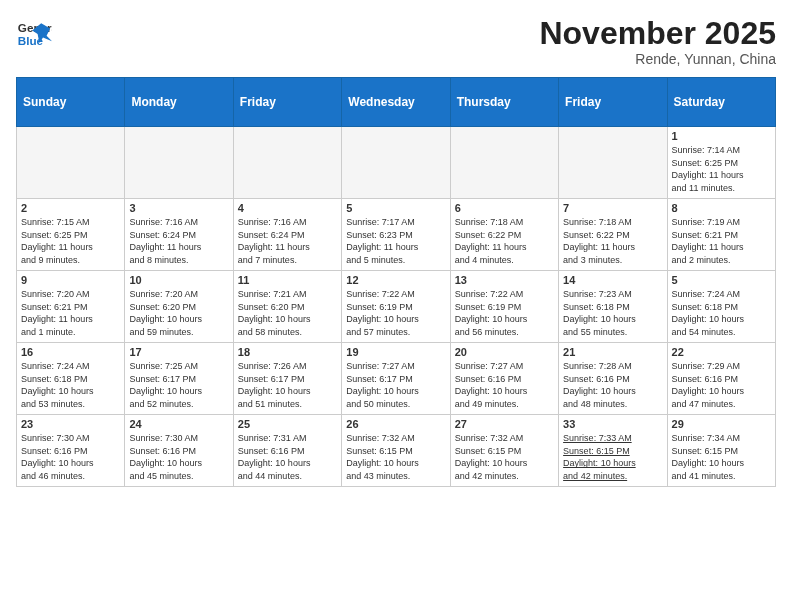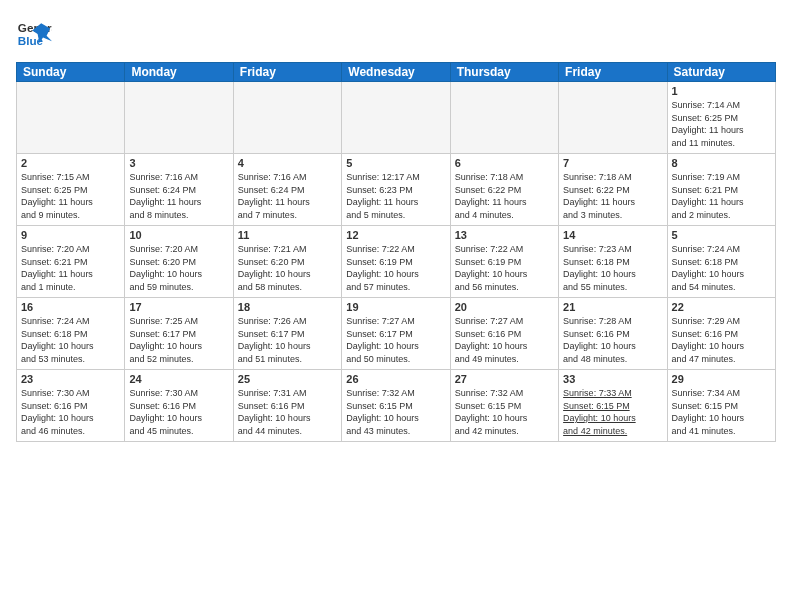"November 2025" div.month-title { html: none -> <div>November 2025</div> }
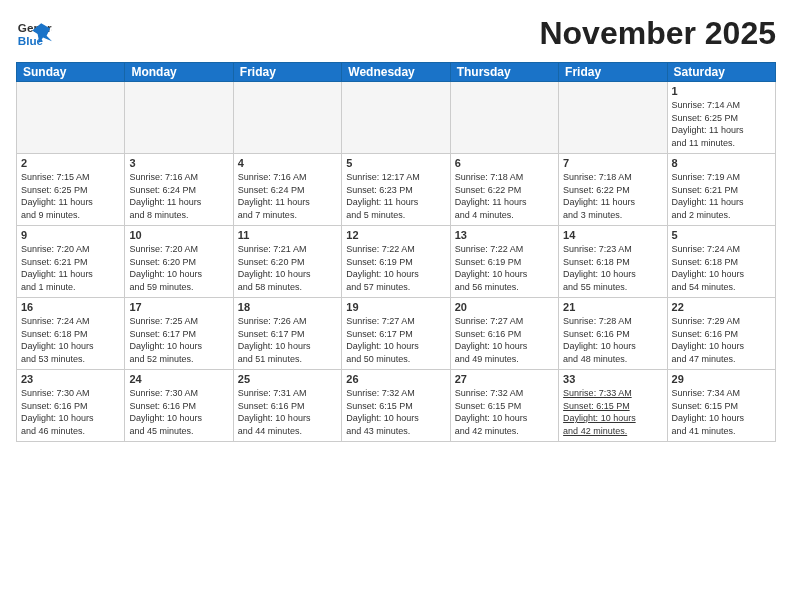"Rende, Yunnan, China" div.location { html: none -> <div>Rende, Yunnan, China</div> }
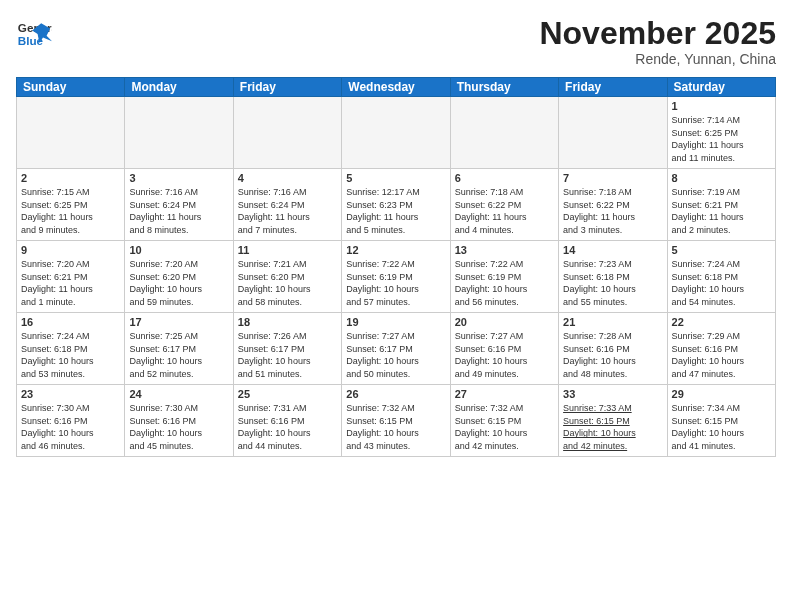"Sunday" .calendar th { padding: 2px 6px -> 17px 6px }
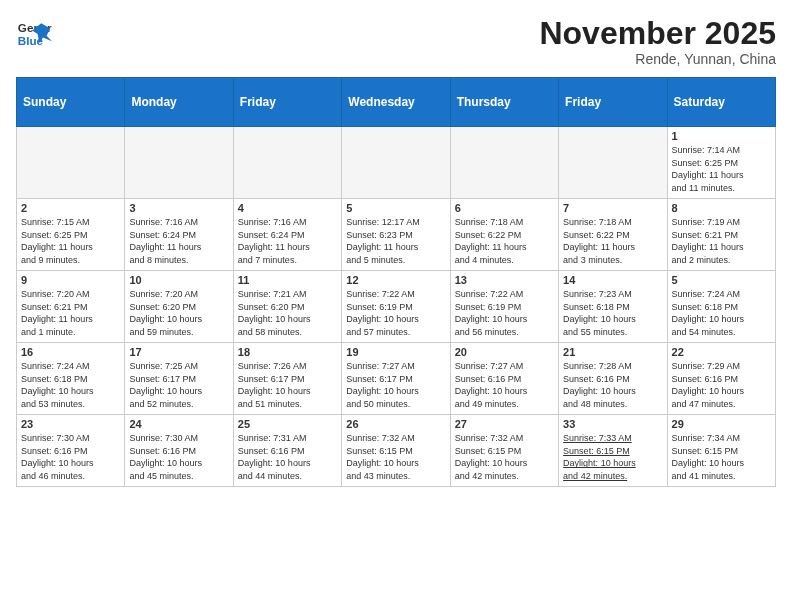"Sunrise: 12:17 AM" div.day-info { text: 12:17 -> 7:17 }
